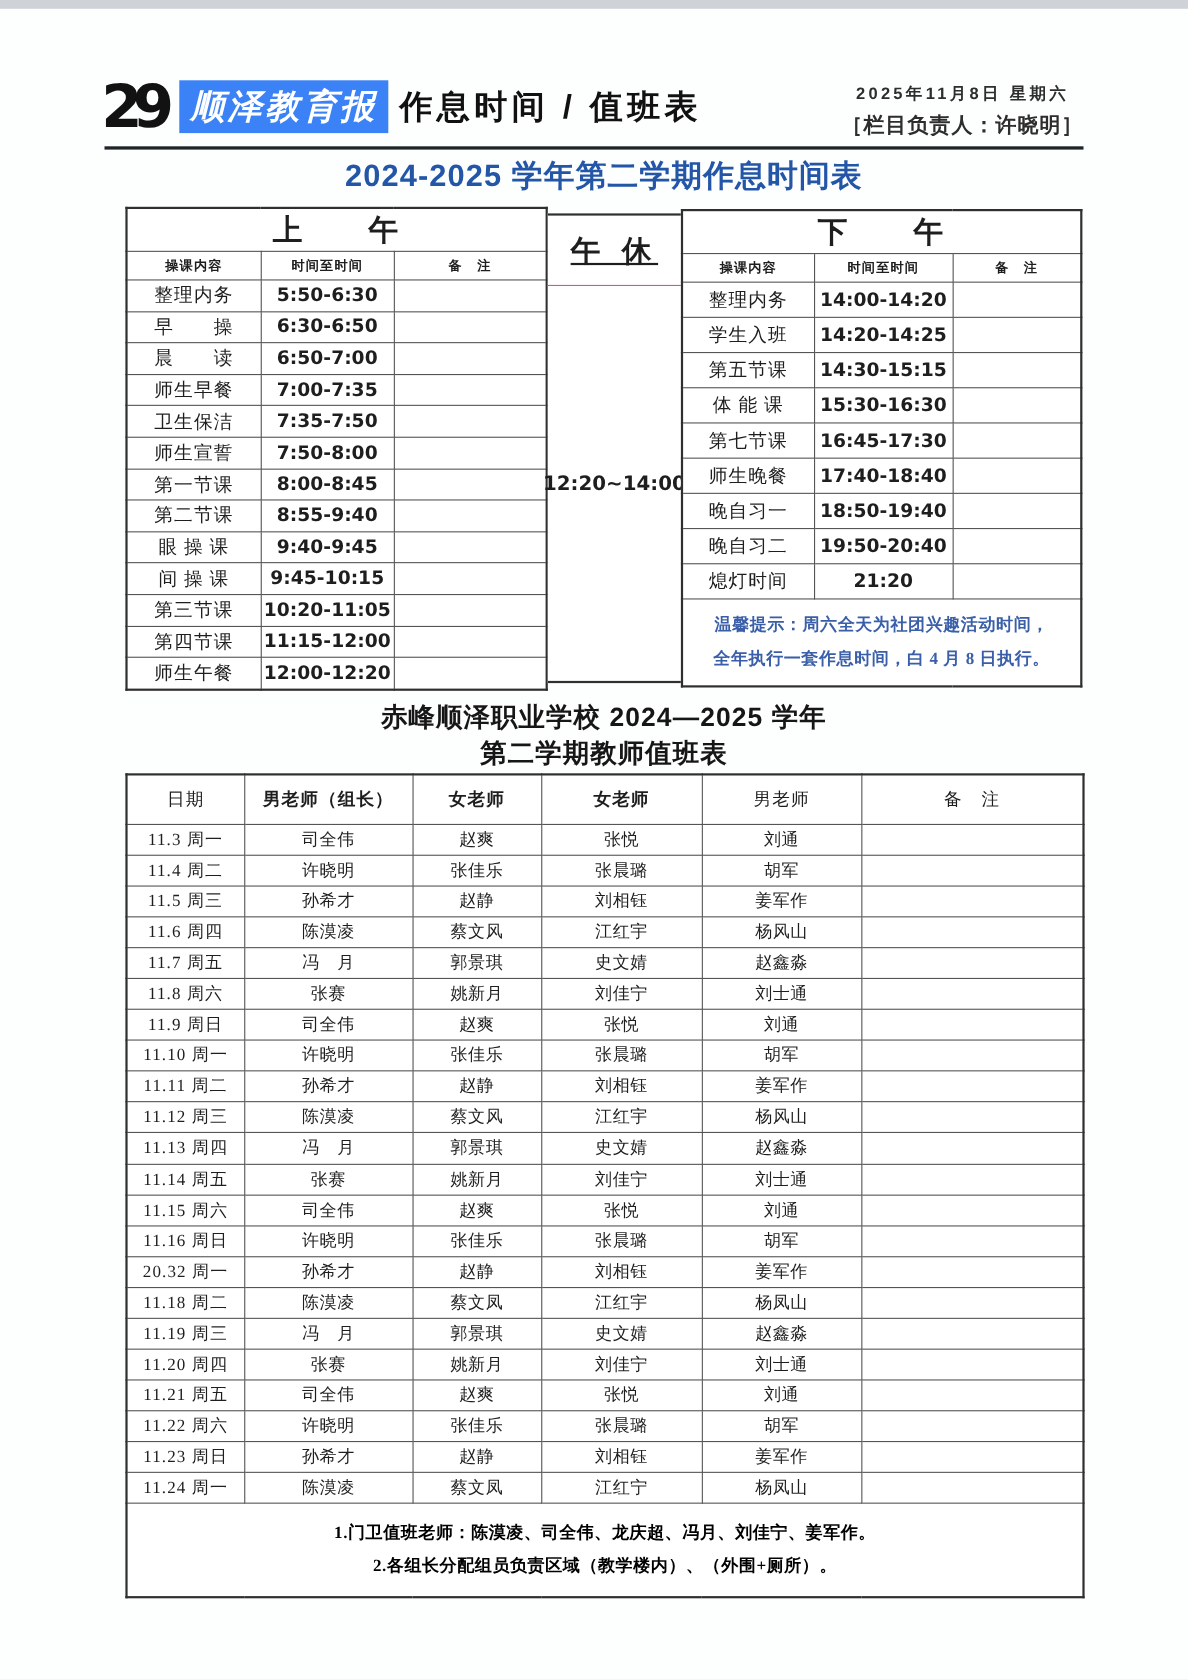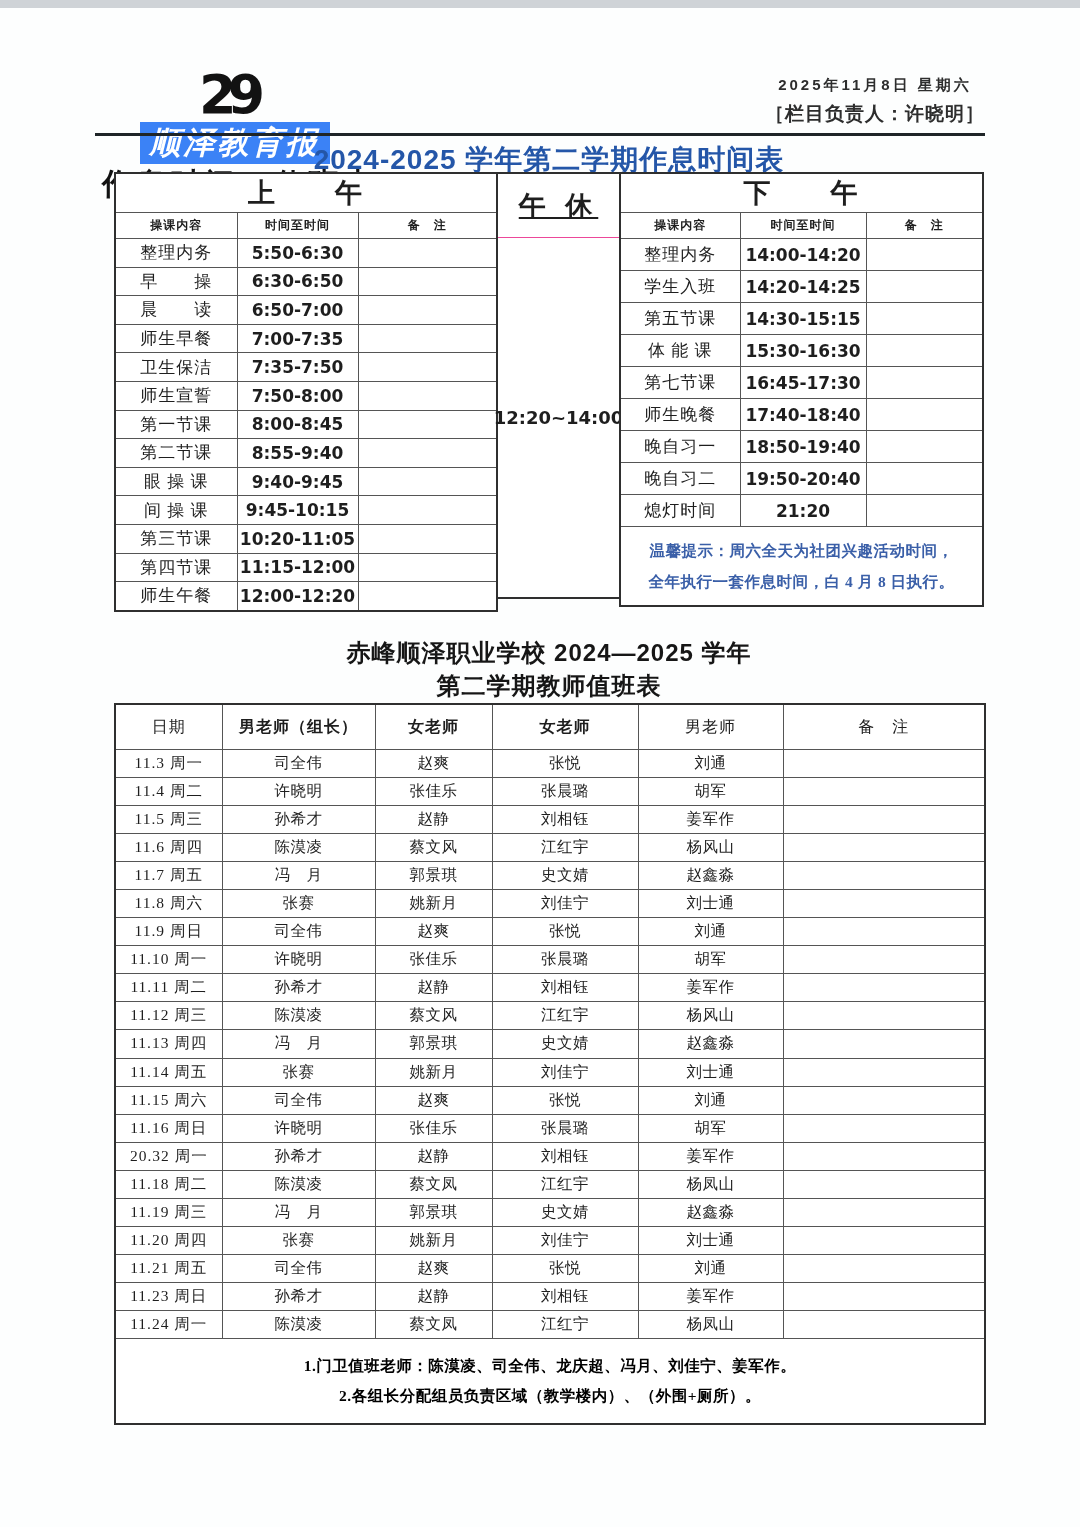"29" .masthead { flex-direction: column -> none }
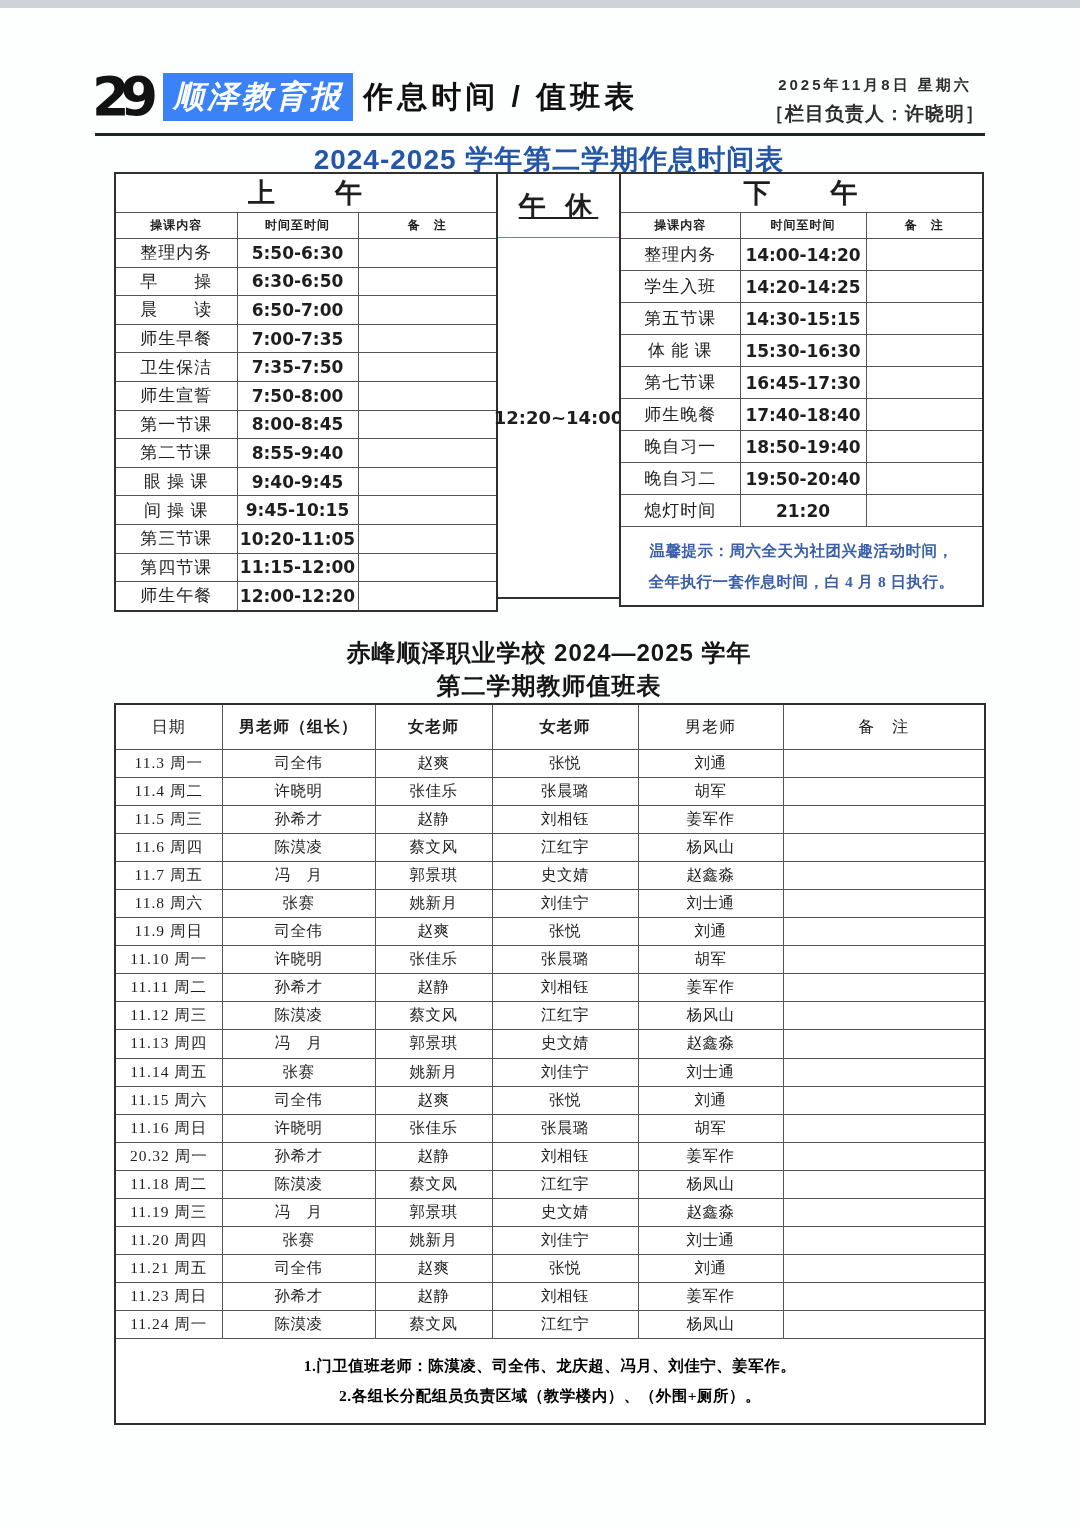"上 午" .sched-wrap { align-items: flex-start -> center; top: 172px -> 188px }
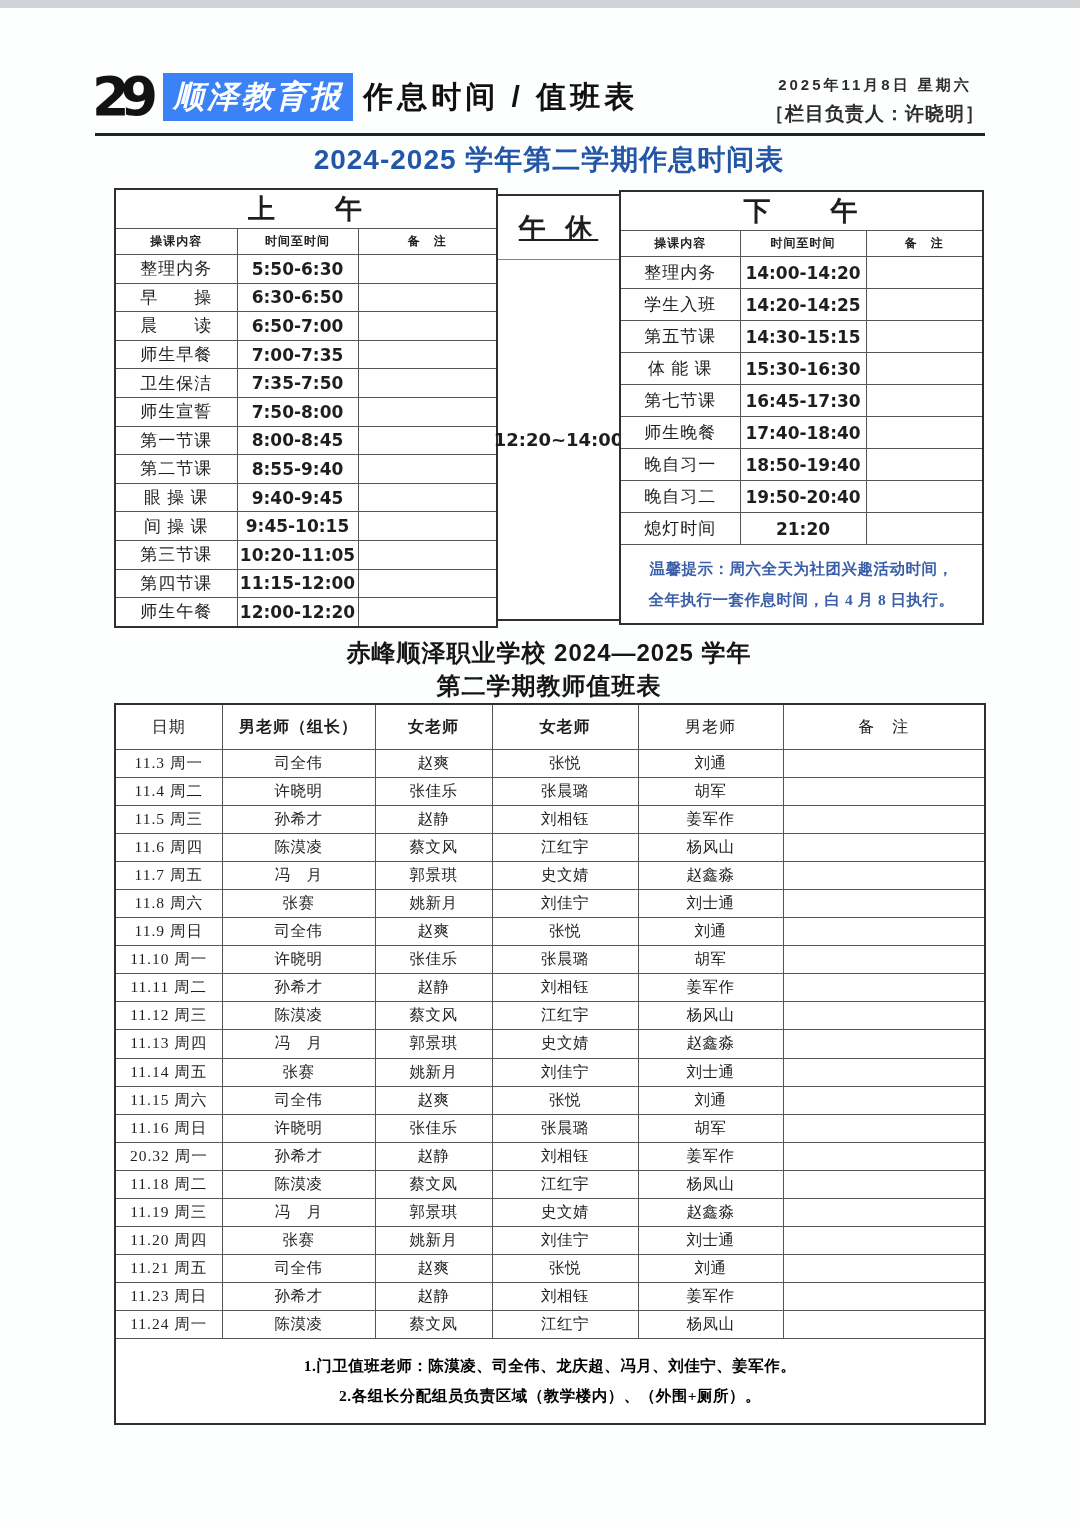"11.22 周六" tr { html: none -> <tr> <td>11.22 周六</td> <td>许晓明</td> <td>张佳乐</td> <td>张晨璐</td> <td>胡军</td> <td></td> </tr> }
